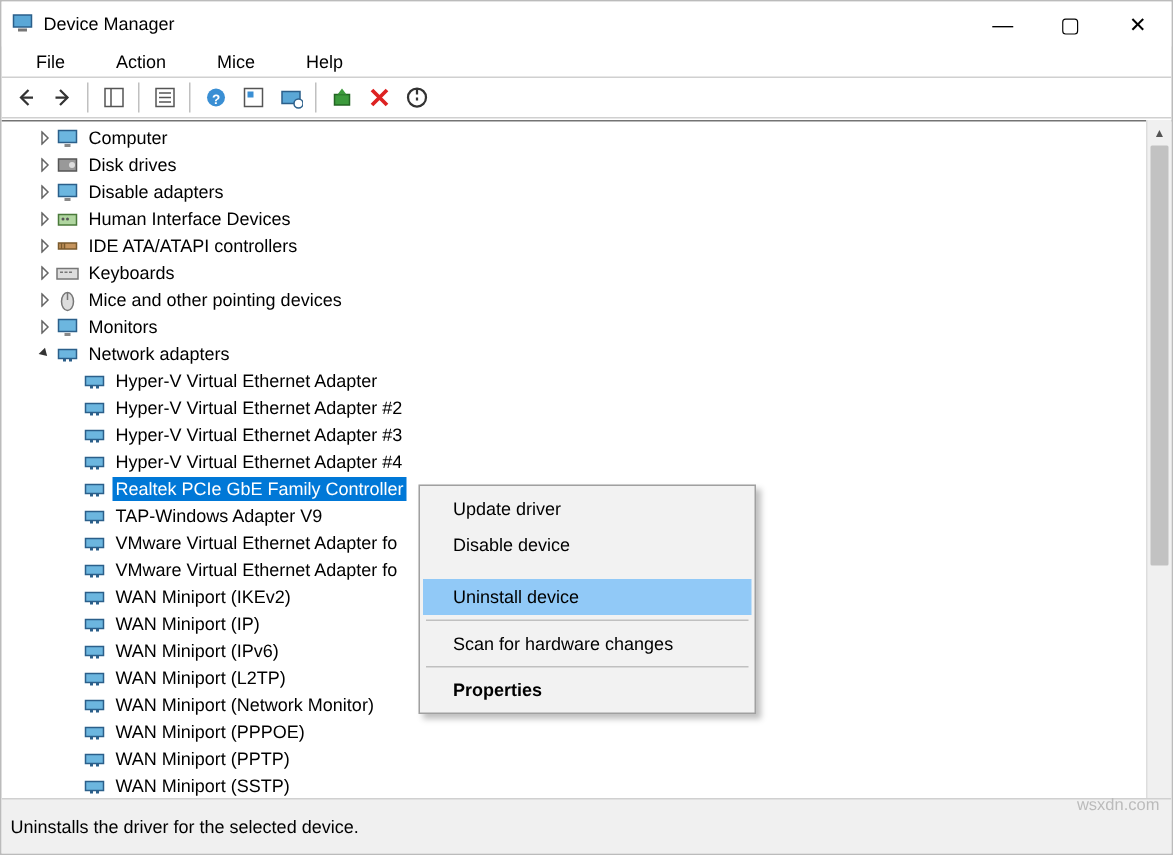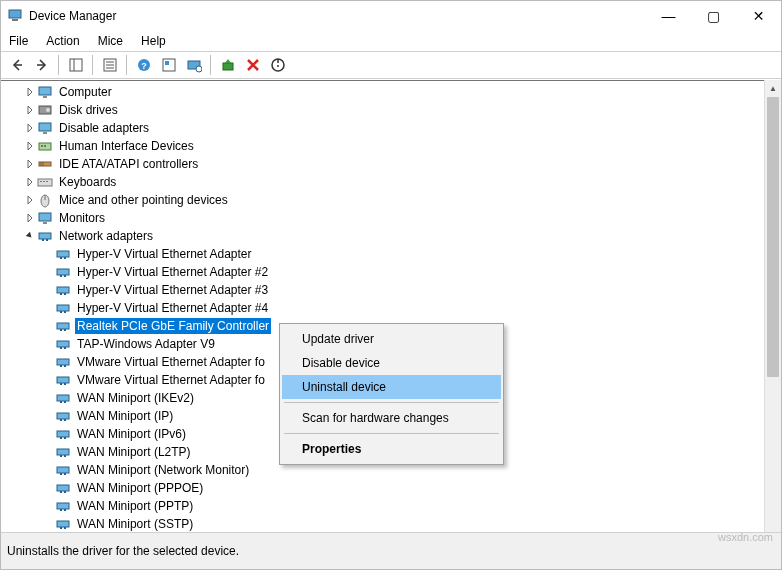"File" .menubar { gap: 2px -> 18px; padding: 0 0 -> 0 15px }
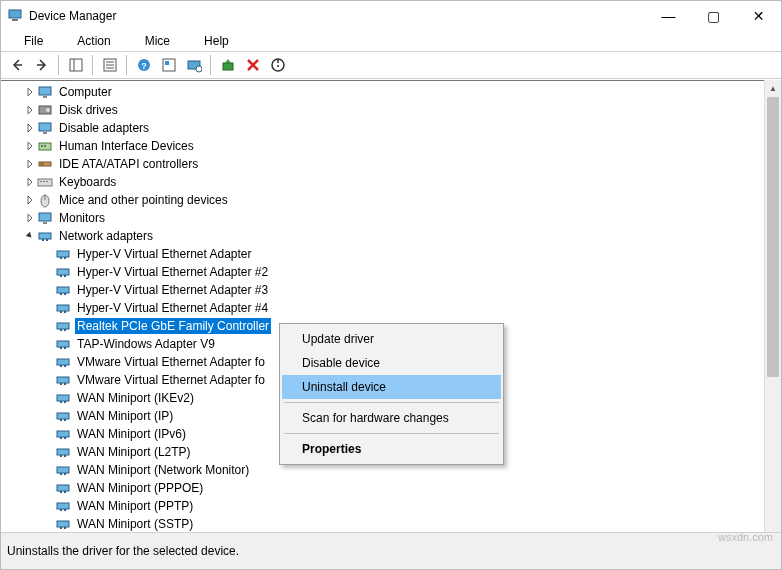"Uninstall device" .ctx-item:hover, .ctx-item.hovered { margin-top: none -> 11px }
